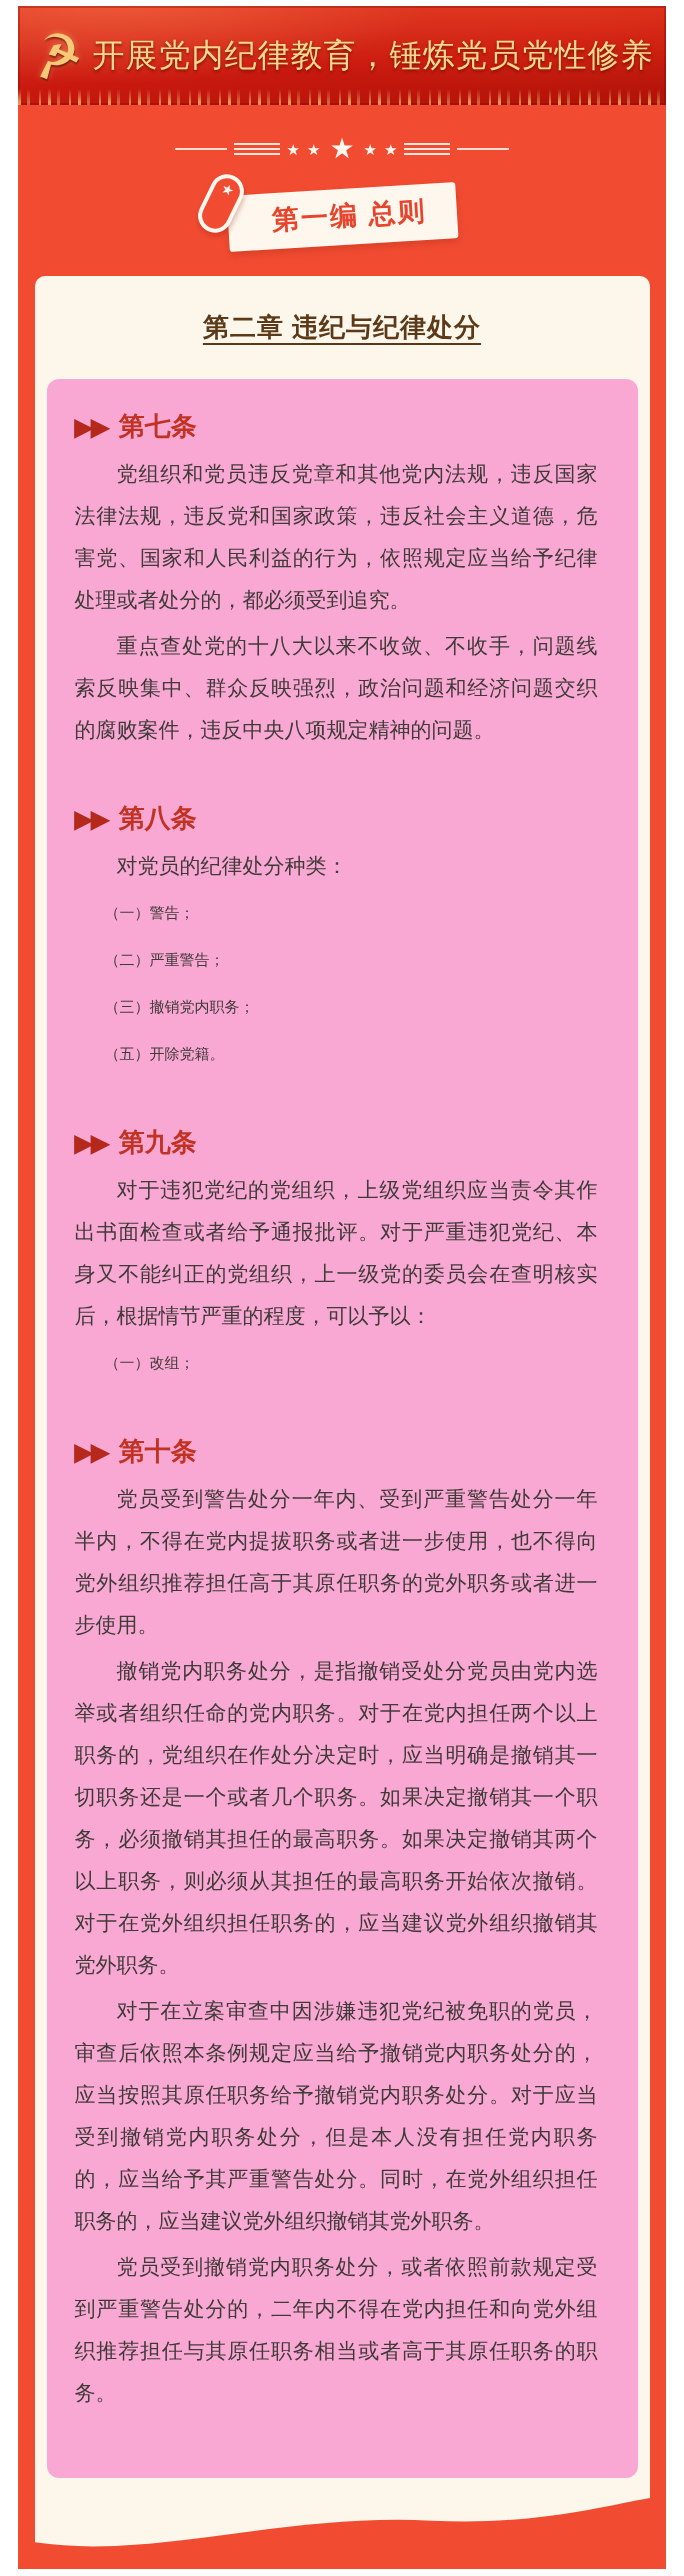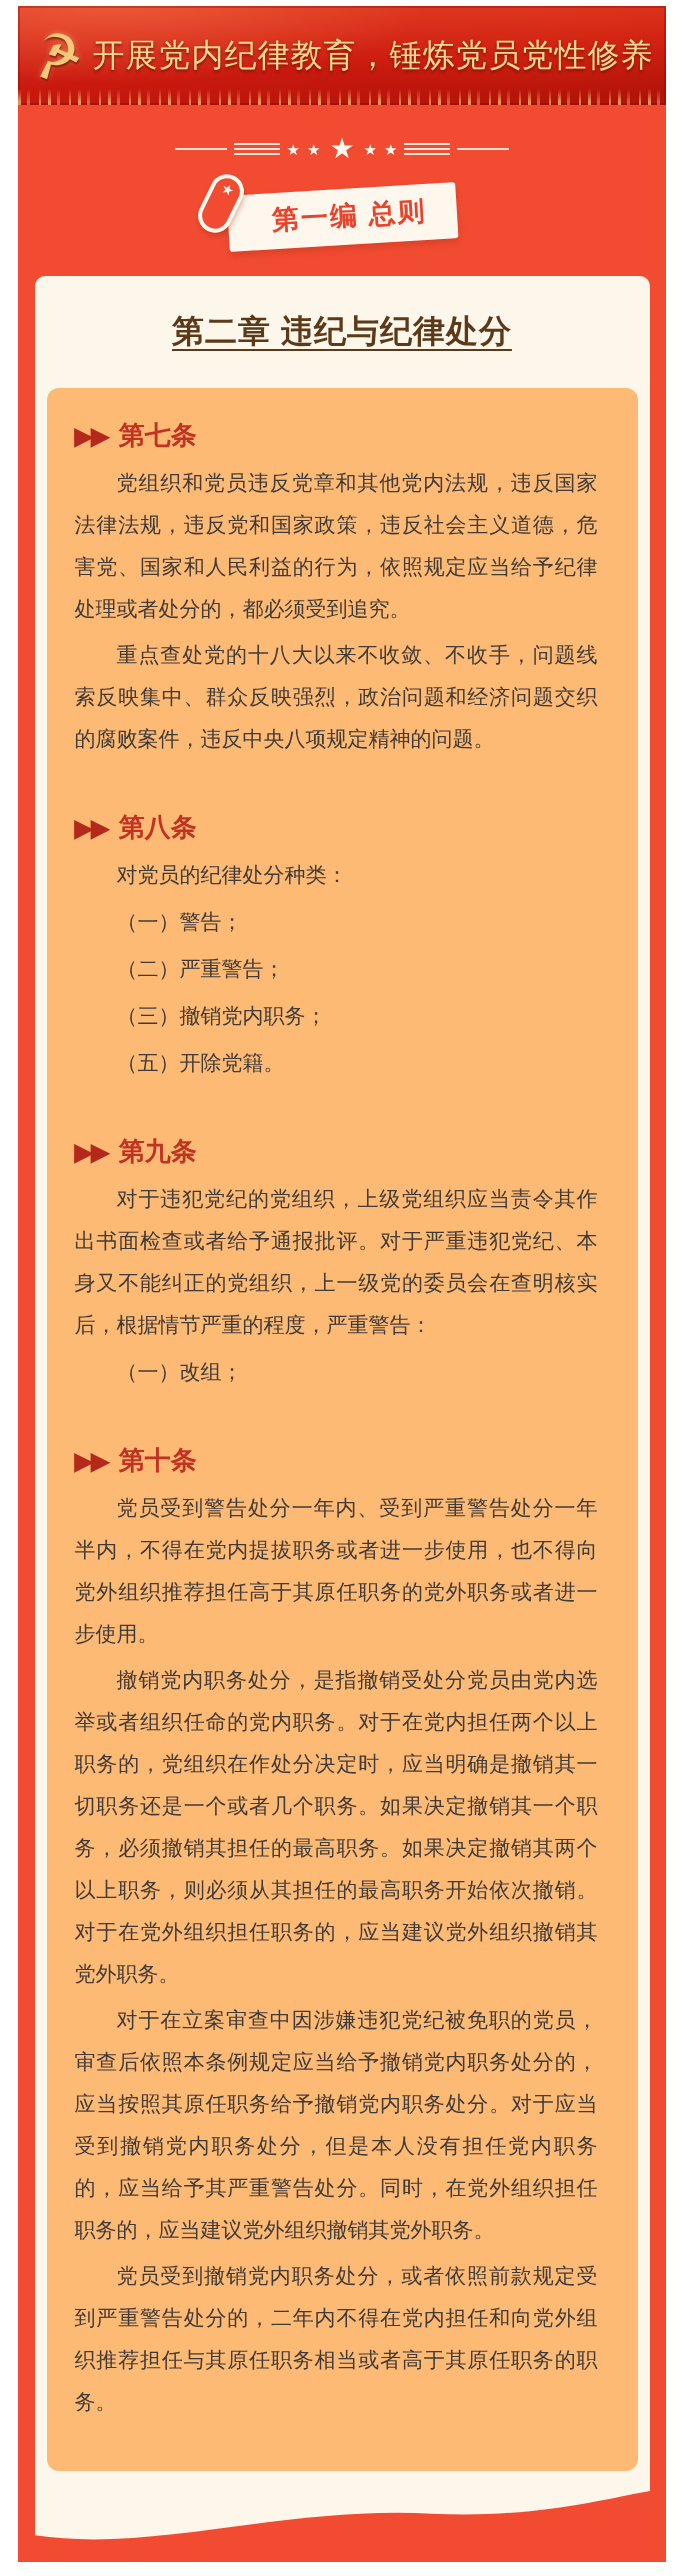"第二章 违纪与纪律处分" .card-title { font-size: 32px -> 26px }
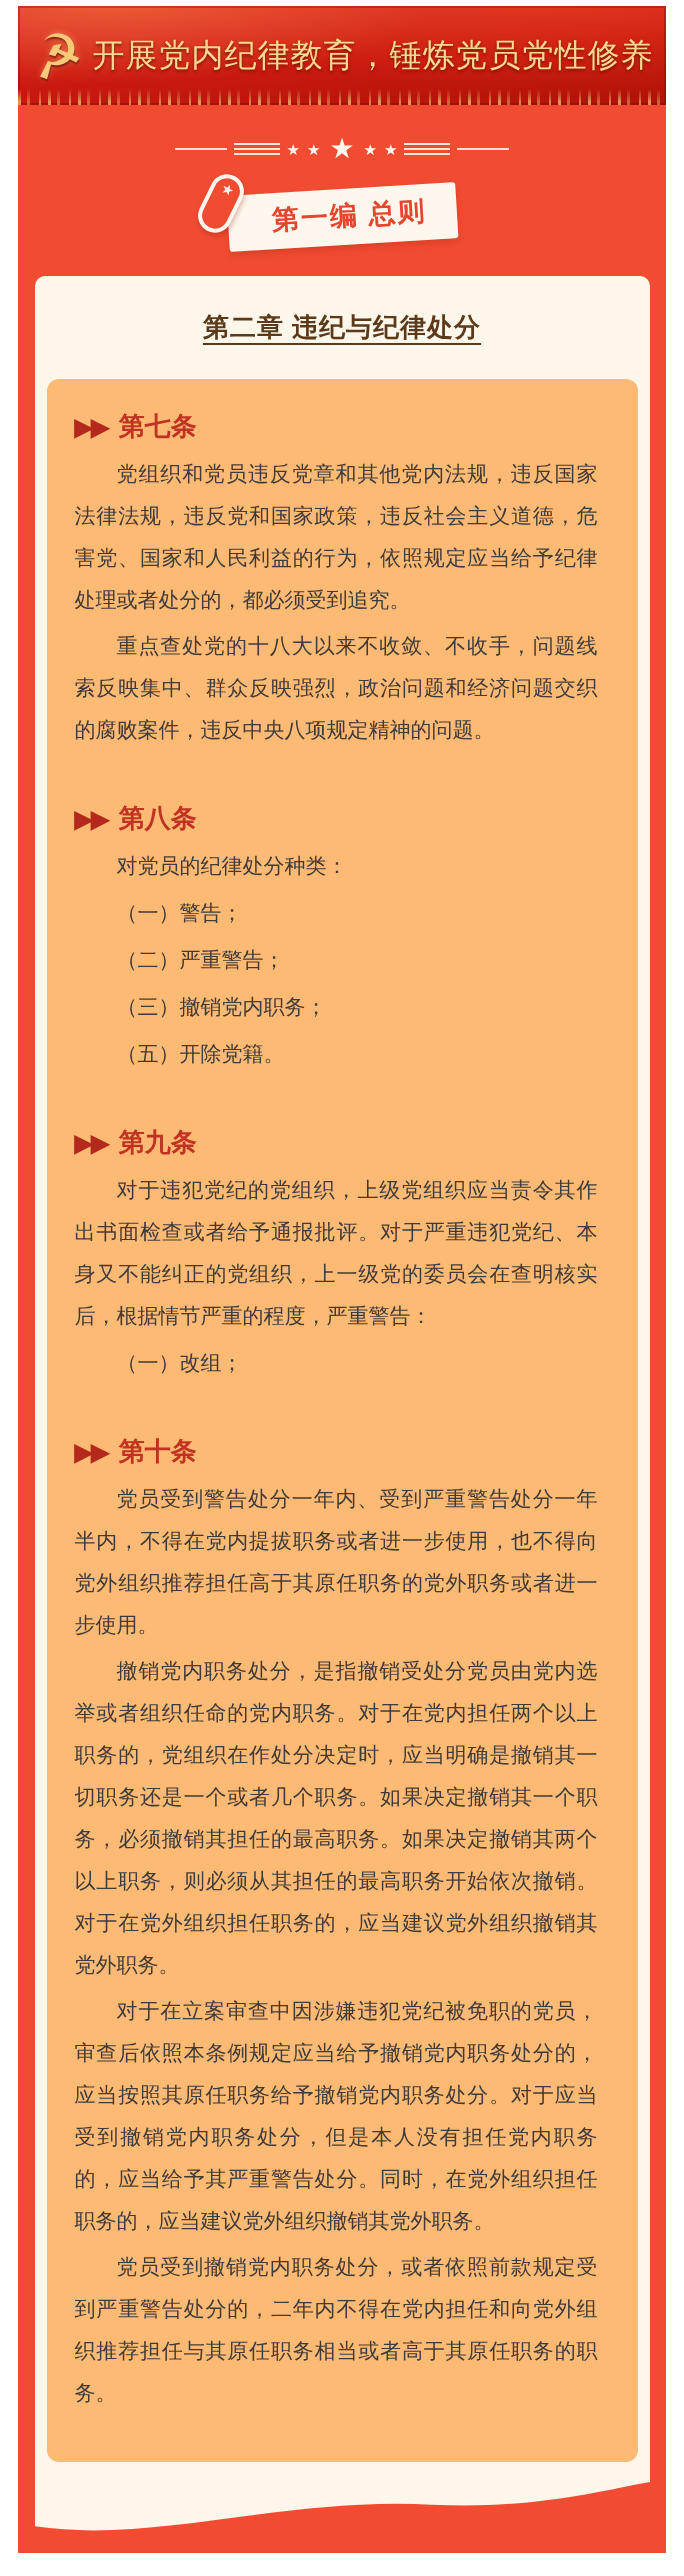"▶▶ 第七条" .panel { background: #fdba74 -> #f9a8d4; padding: 26px 28px 44px 28px -> 26px 28px 60px 28px }
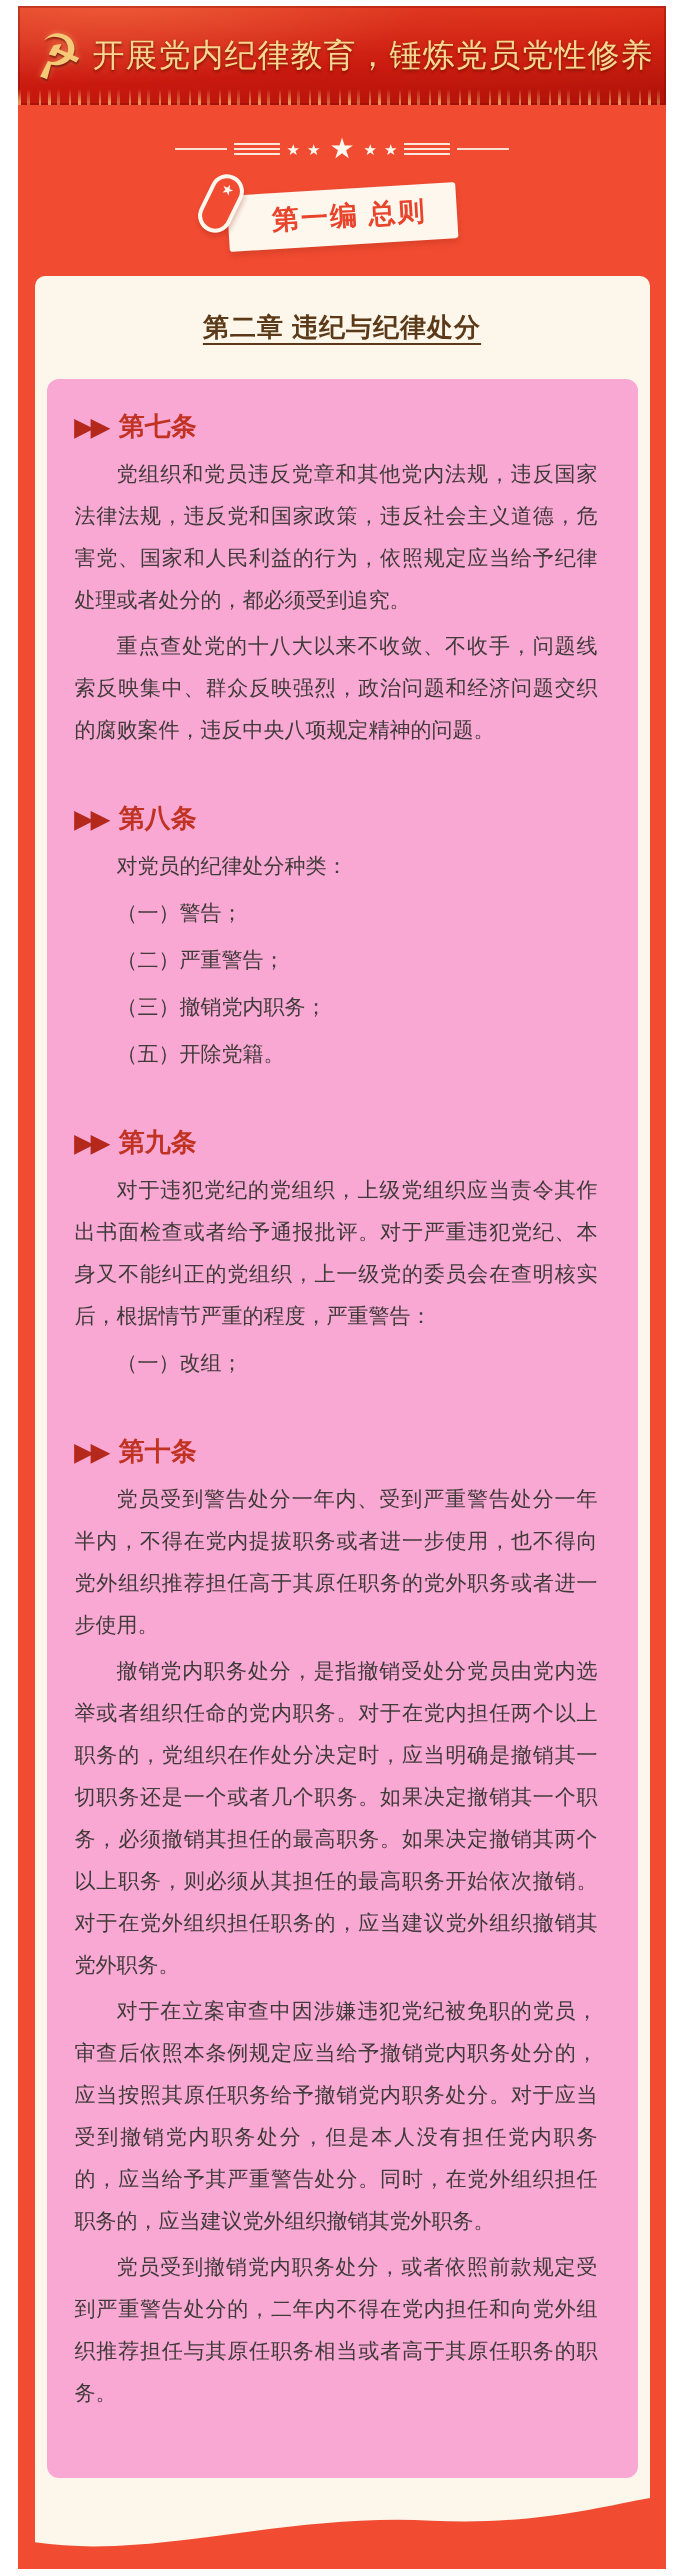"（一）警告；" .list-item { font-size: 21px -> 15px }
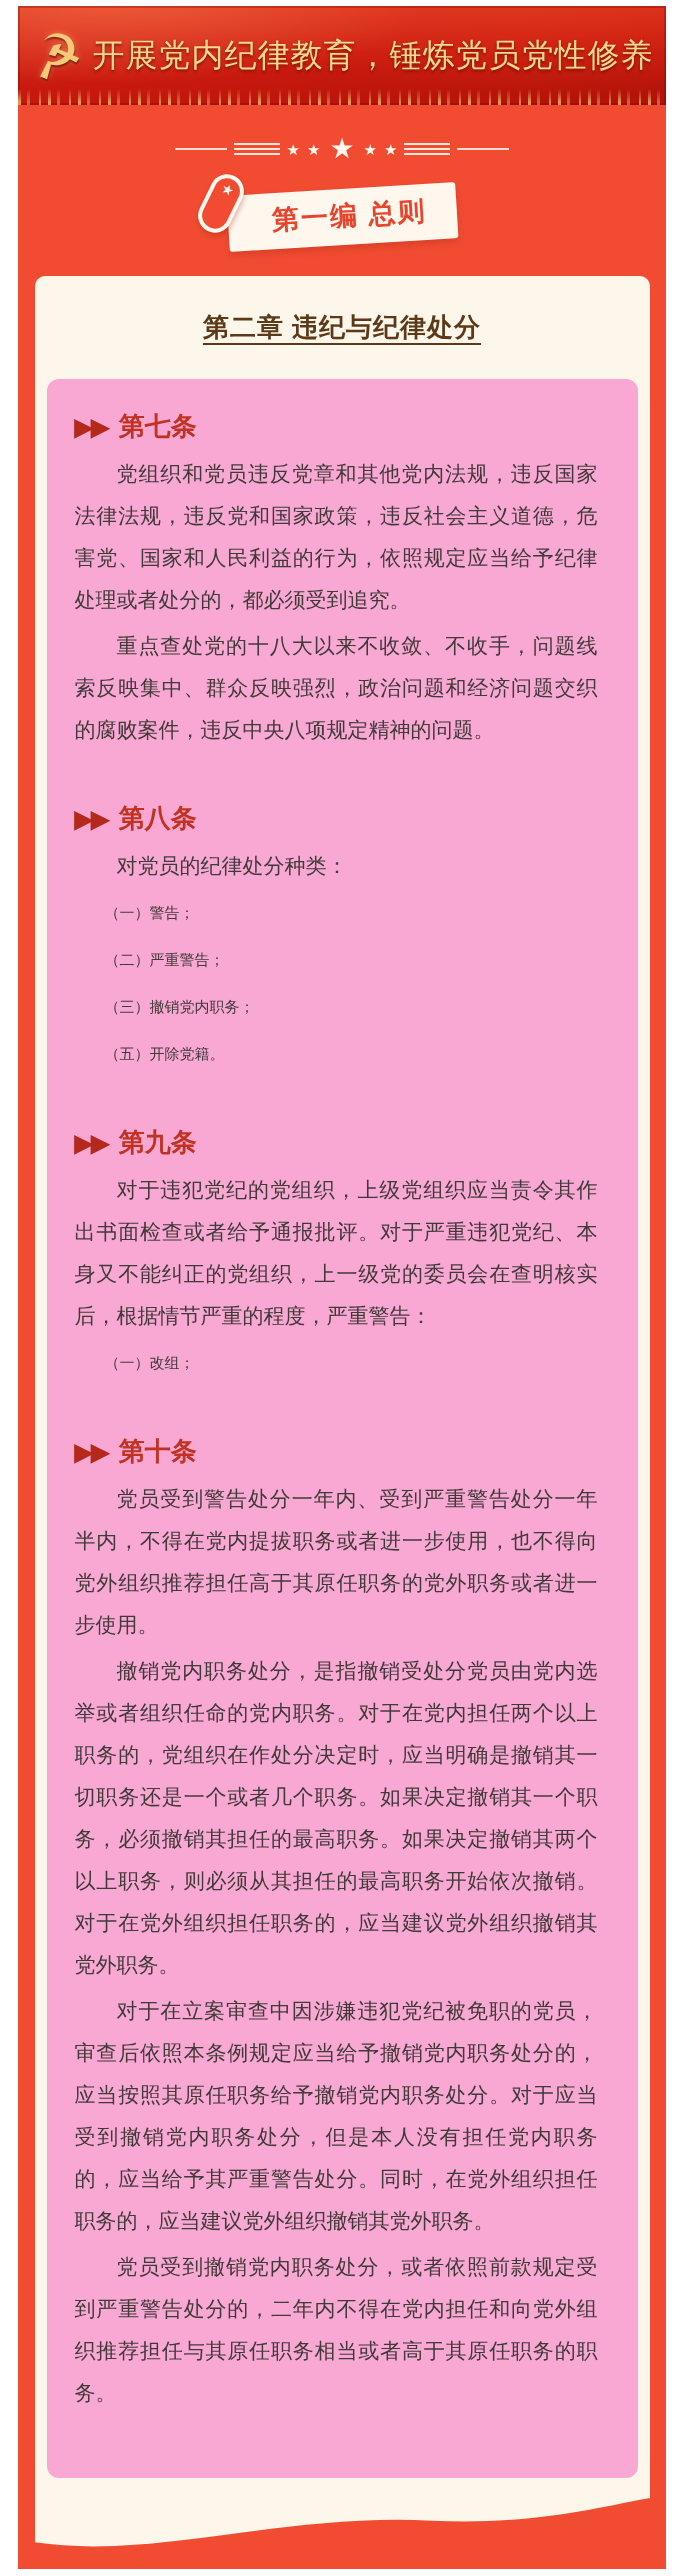"对于违犯党纪的党组织，上级党组织应当责令其作出书面检查或者给予通报批评。对于严重" p.body-para { text: 严重警告 -> 可以予以 }
